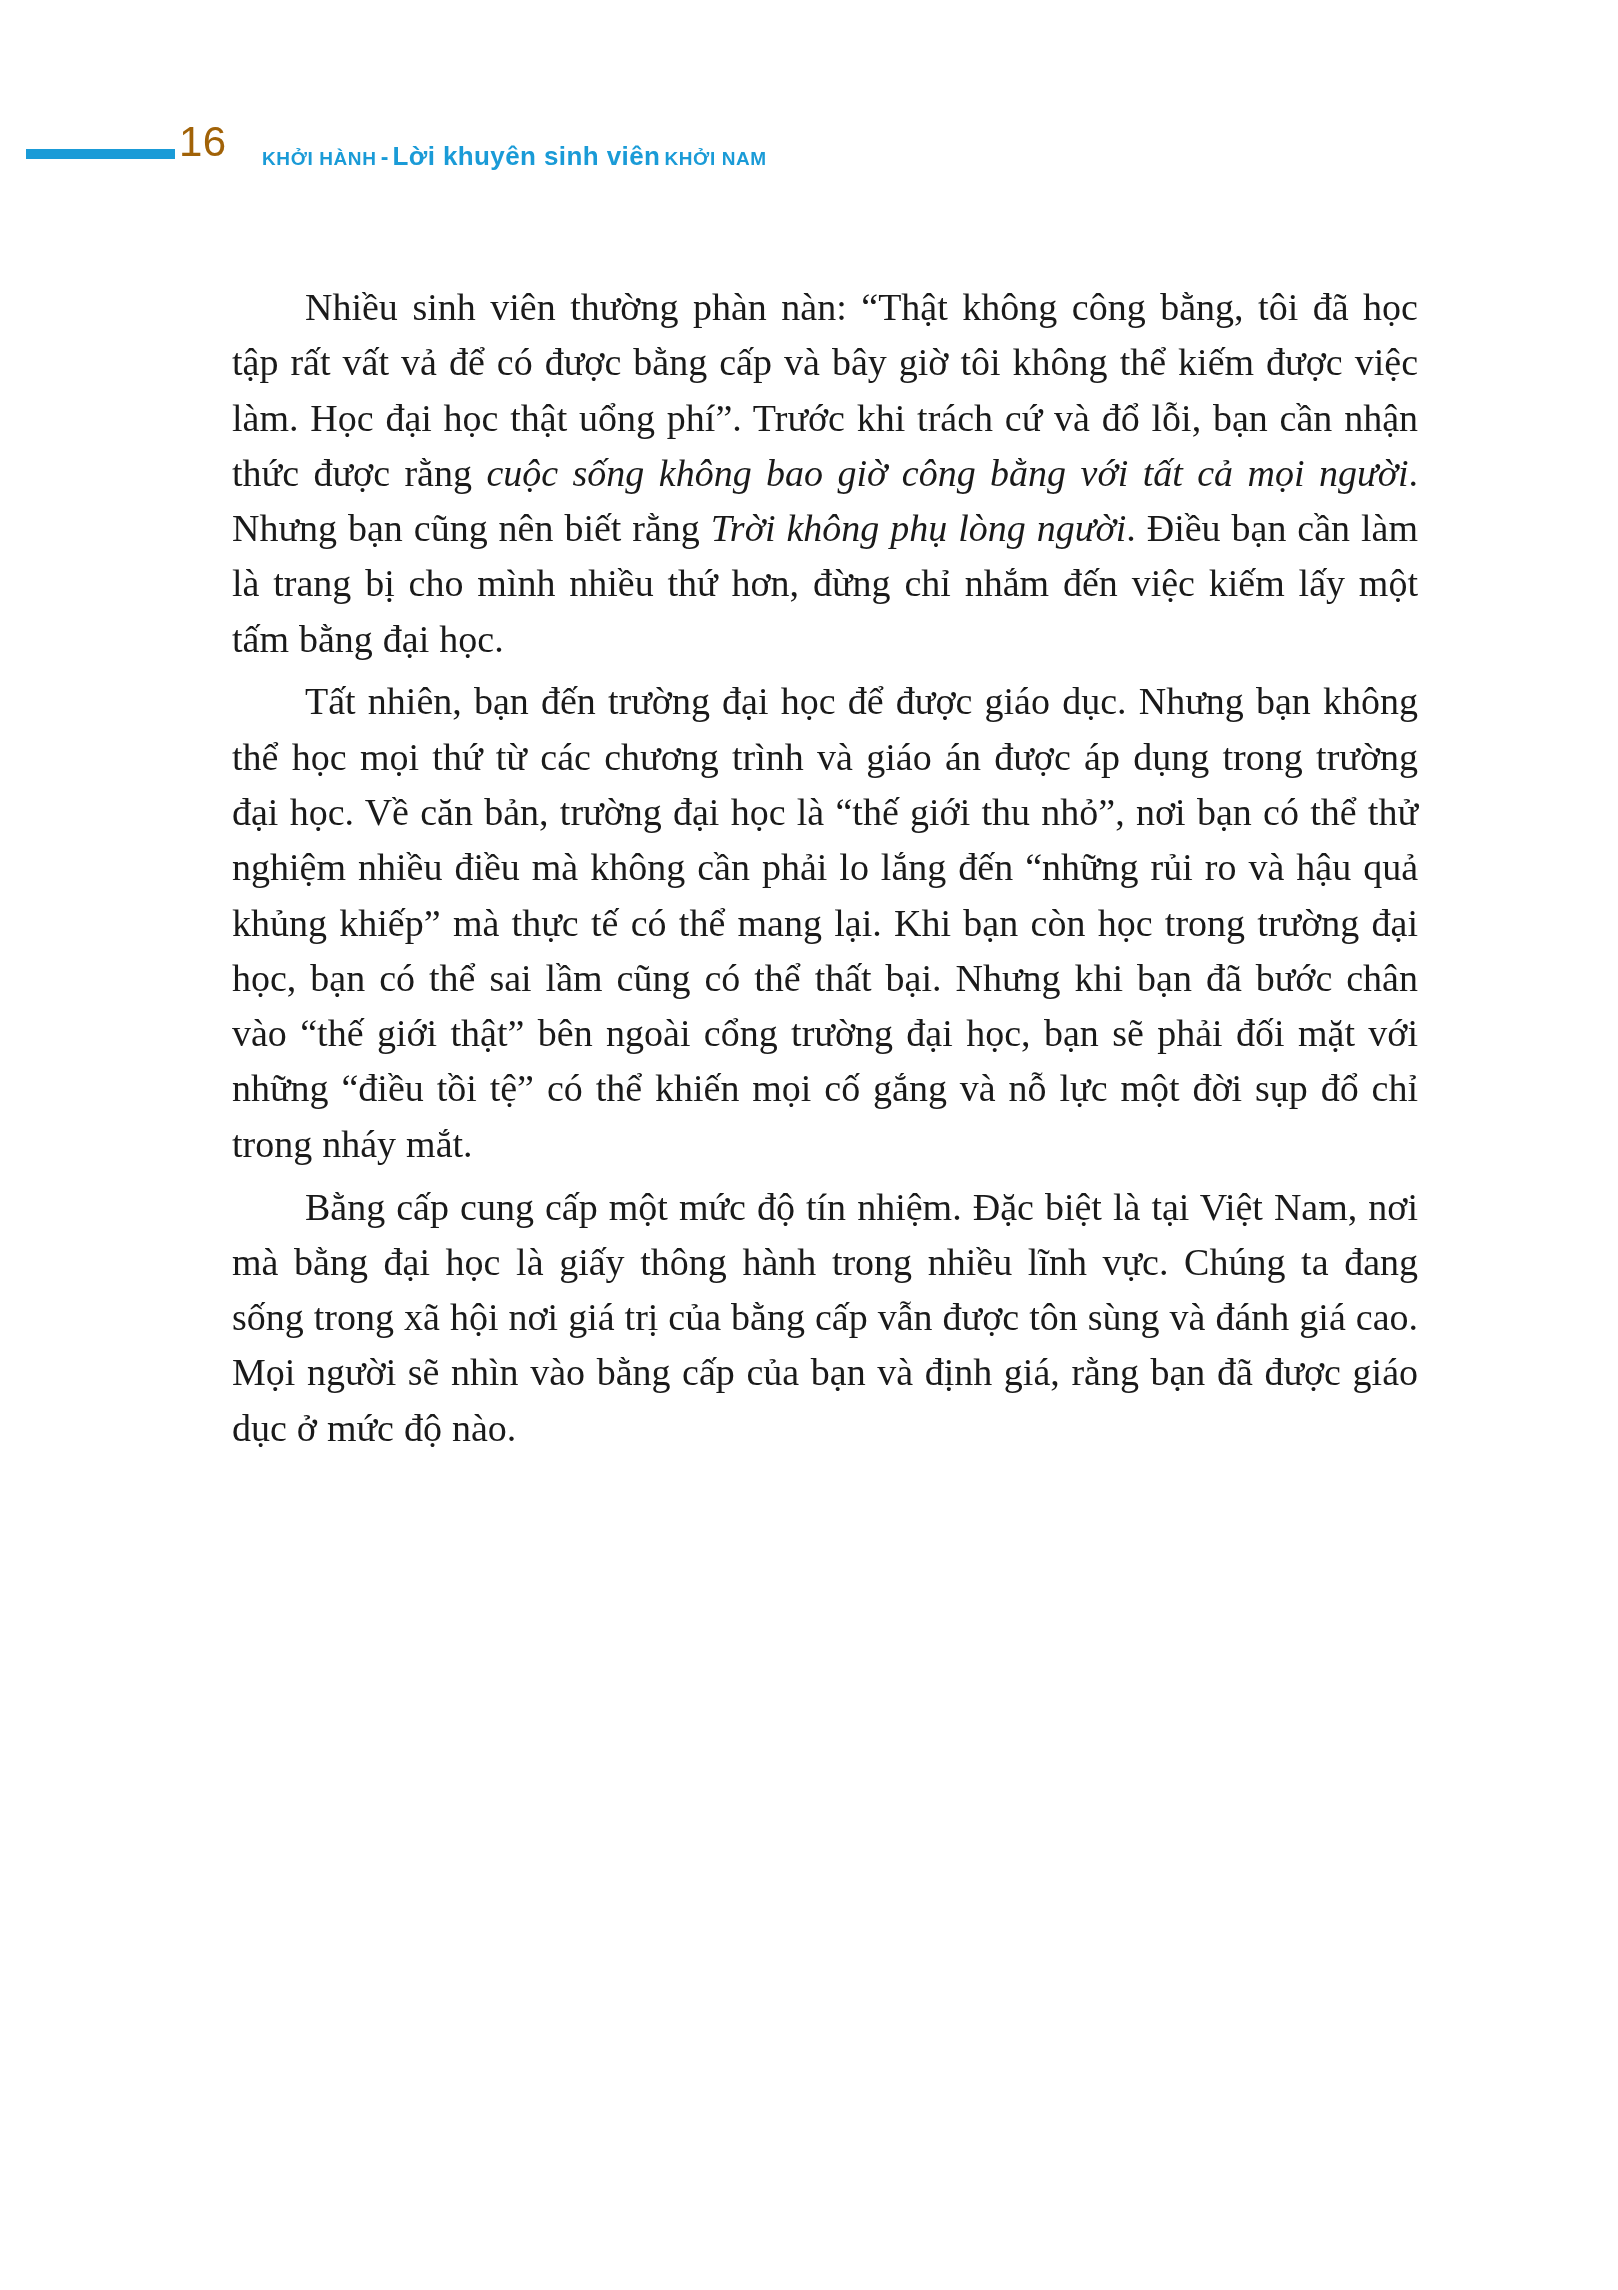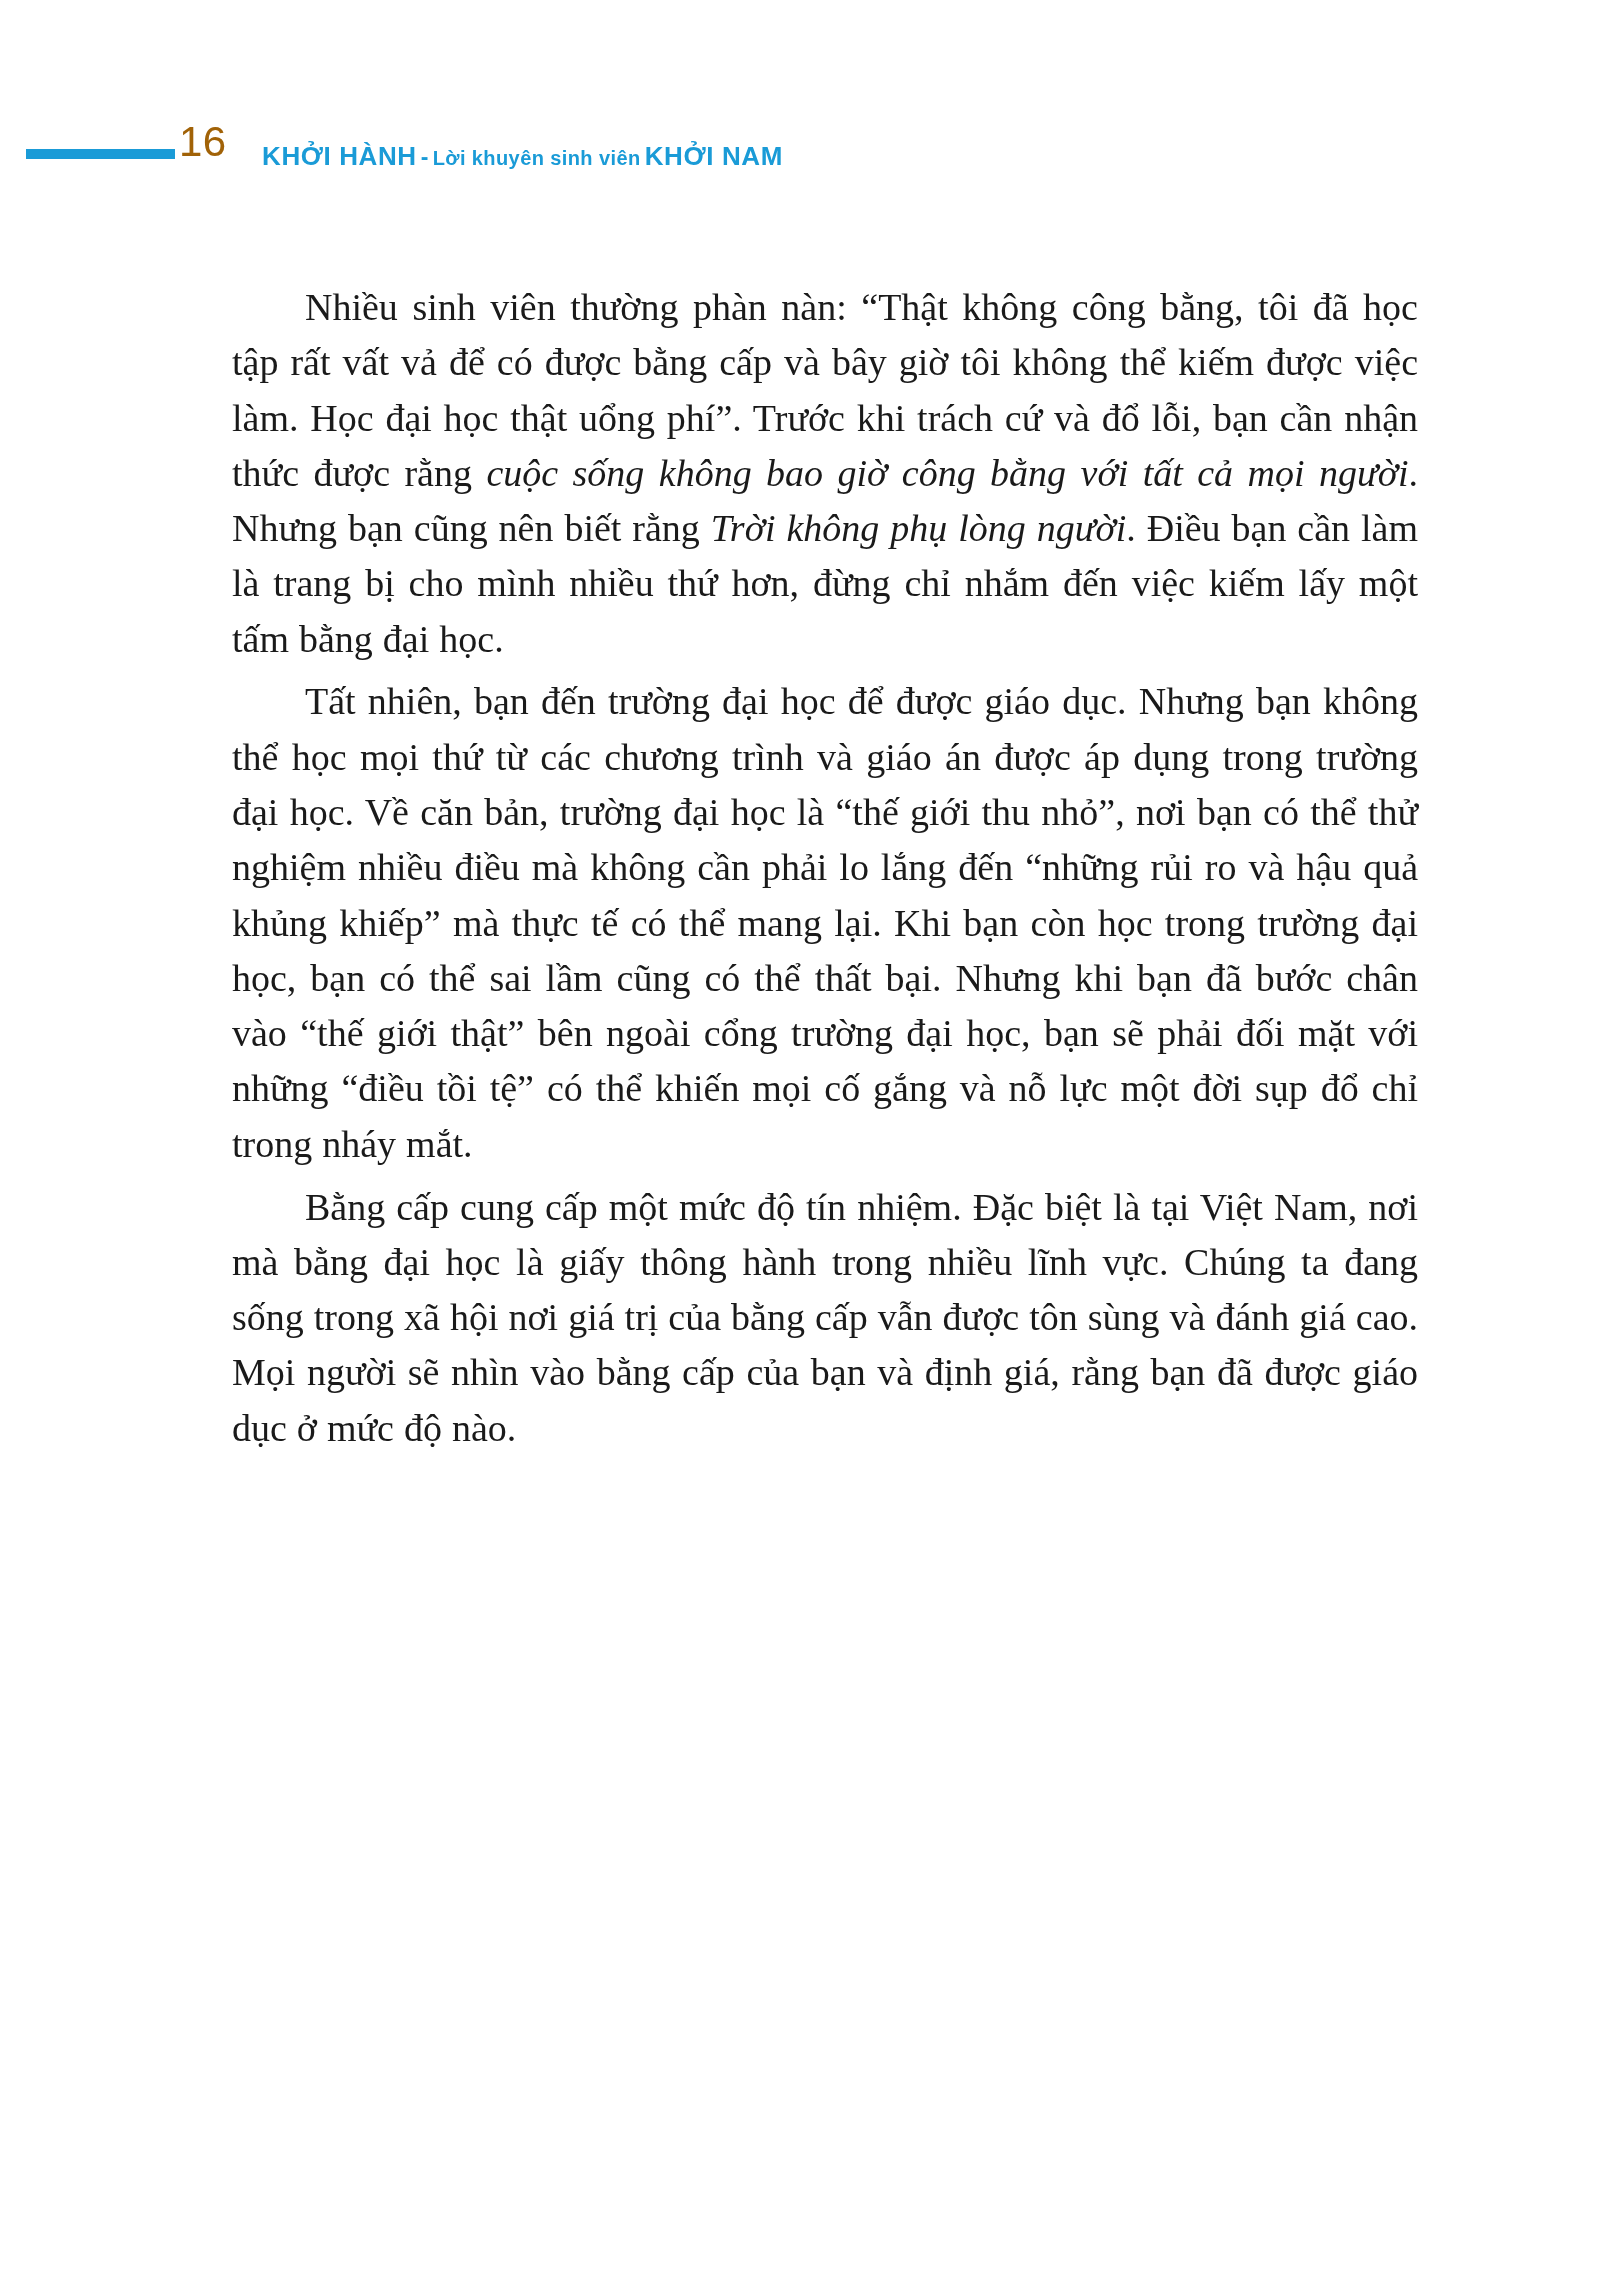"KHỞI HÀNH" .rh-main { font-size: 26px -> 19px }
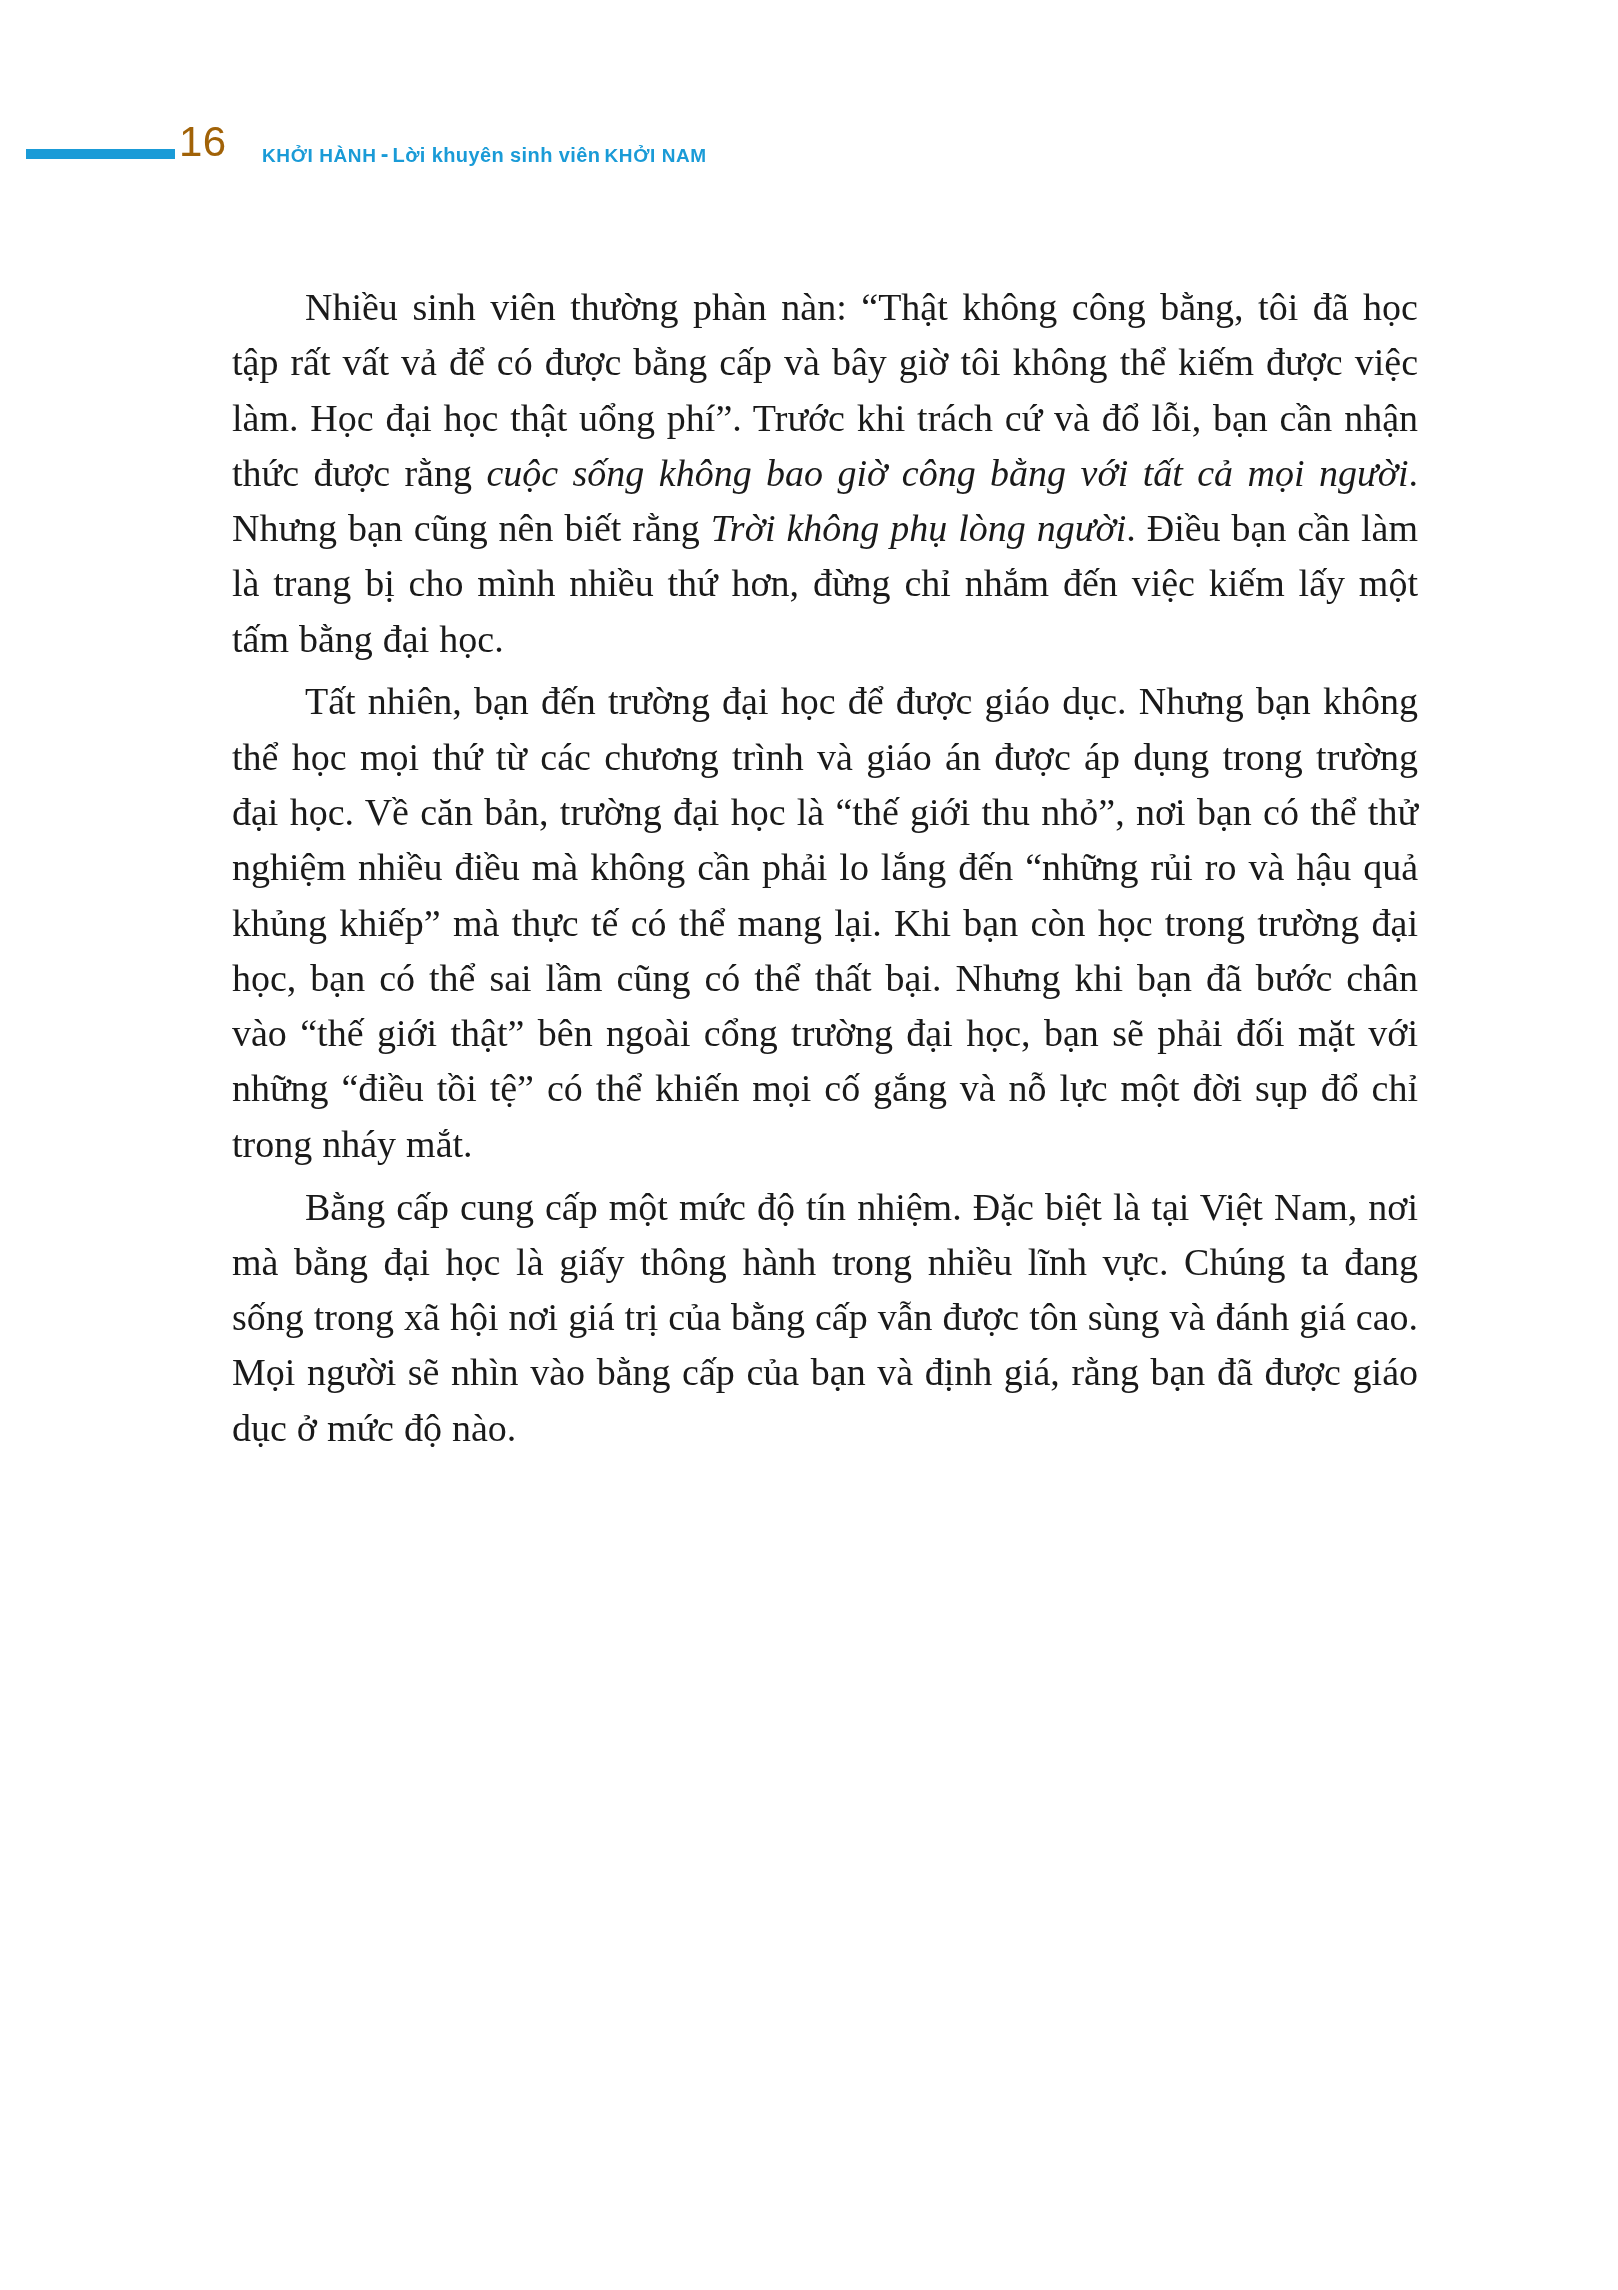"Lời khuyên sinh viên" .rh-small { font-size: 20px -> 26px }
